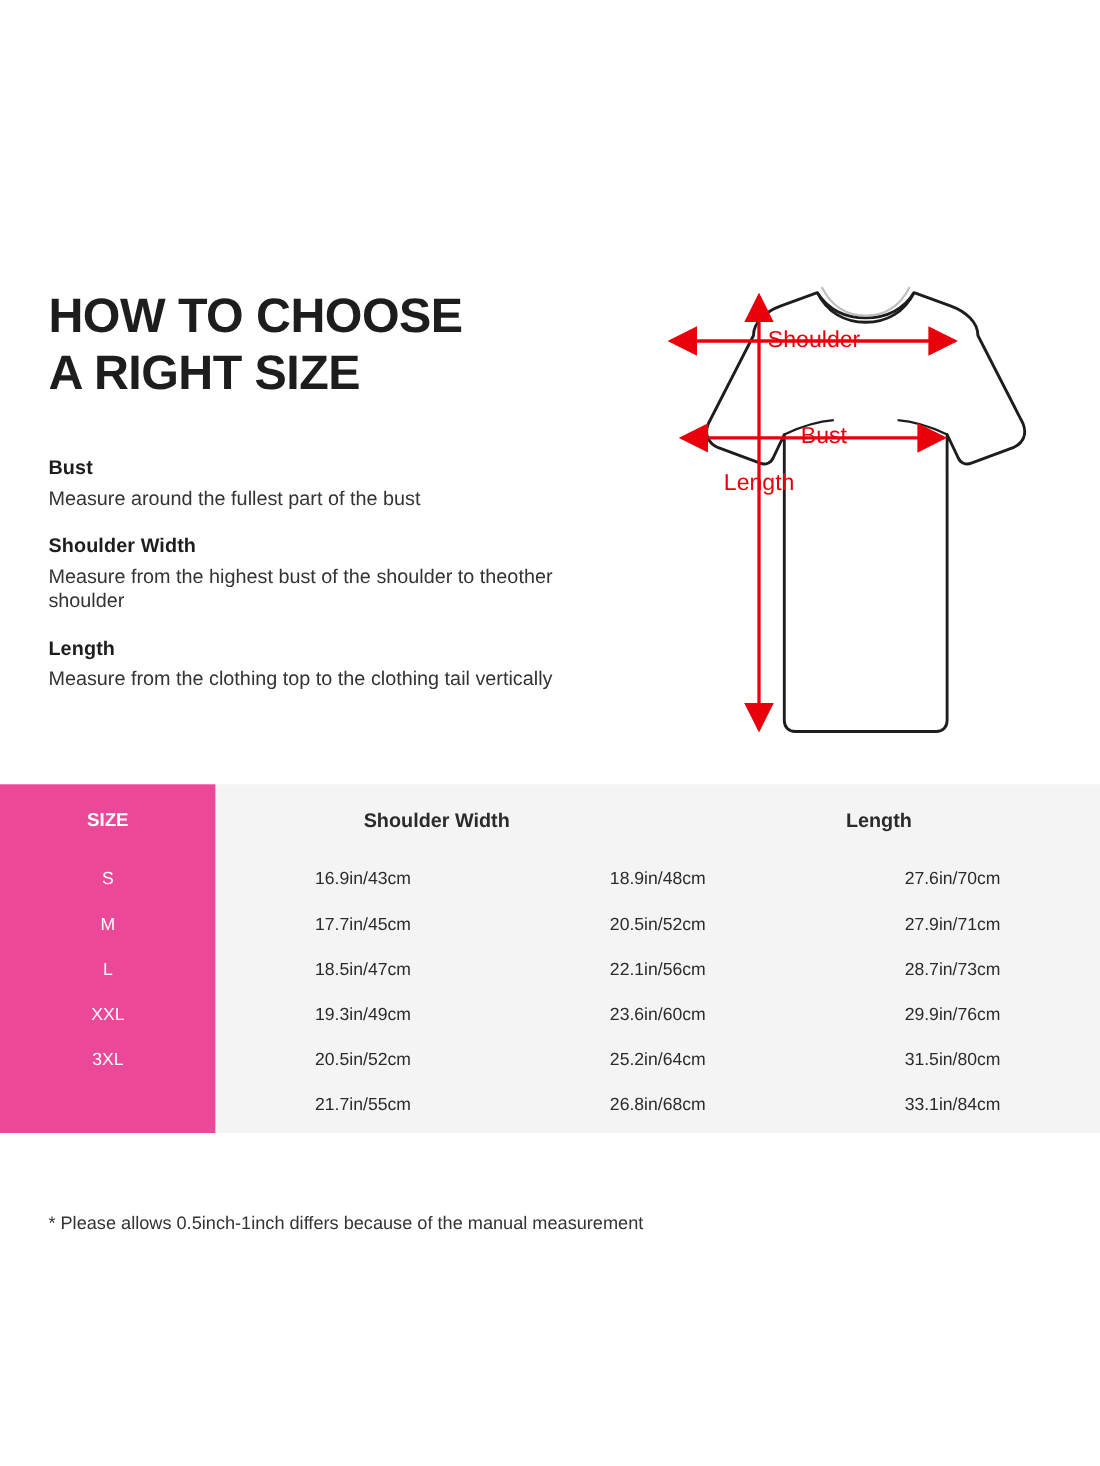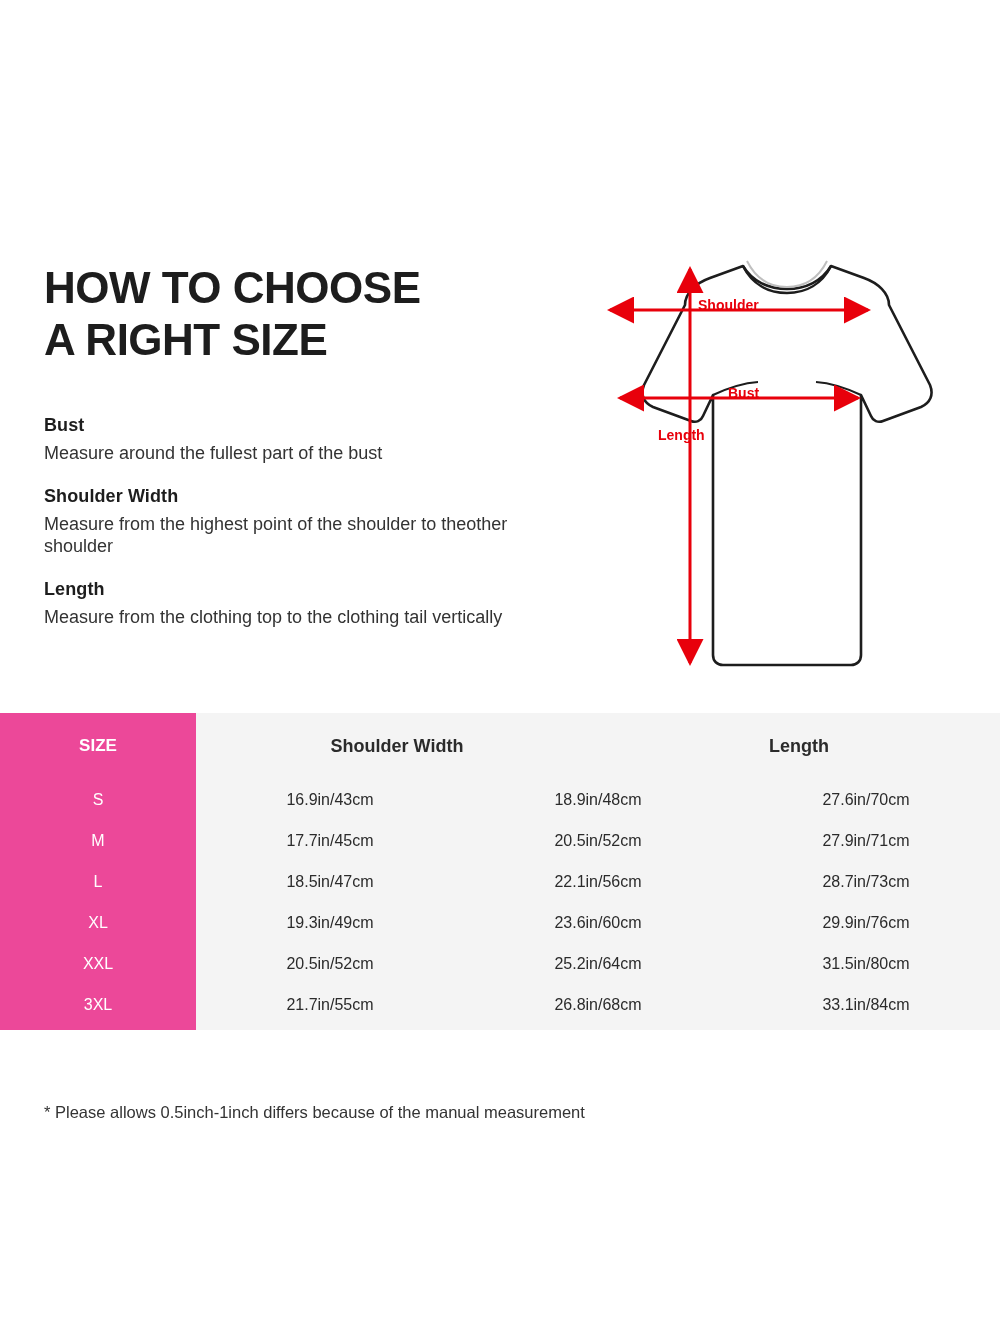"Shoulder" .lbl { font-size: 14px -> 21px; font-weight: bold -> normal }
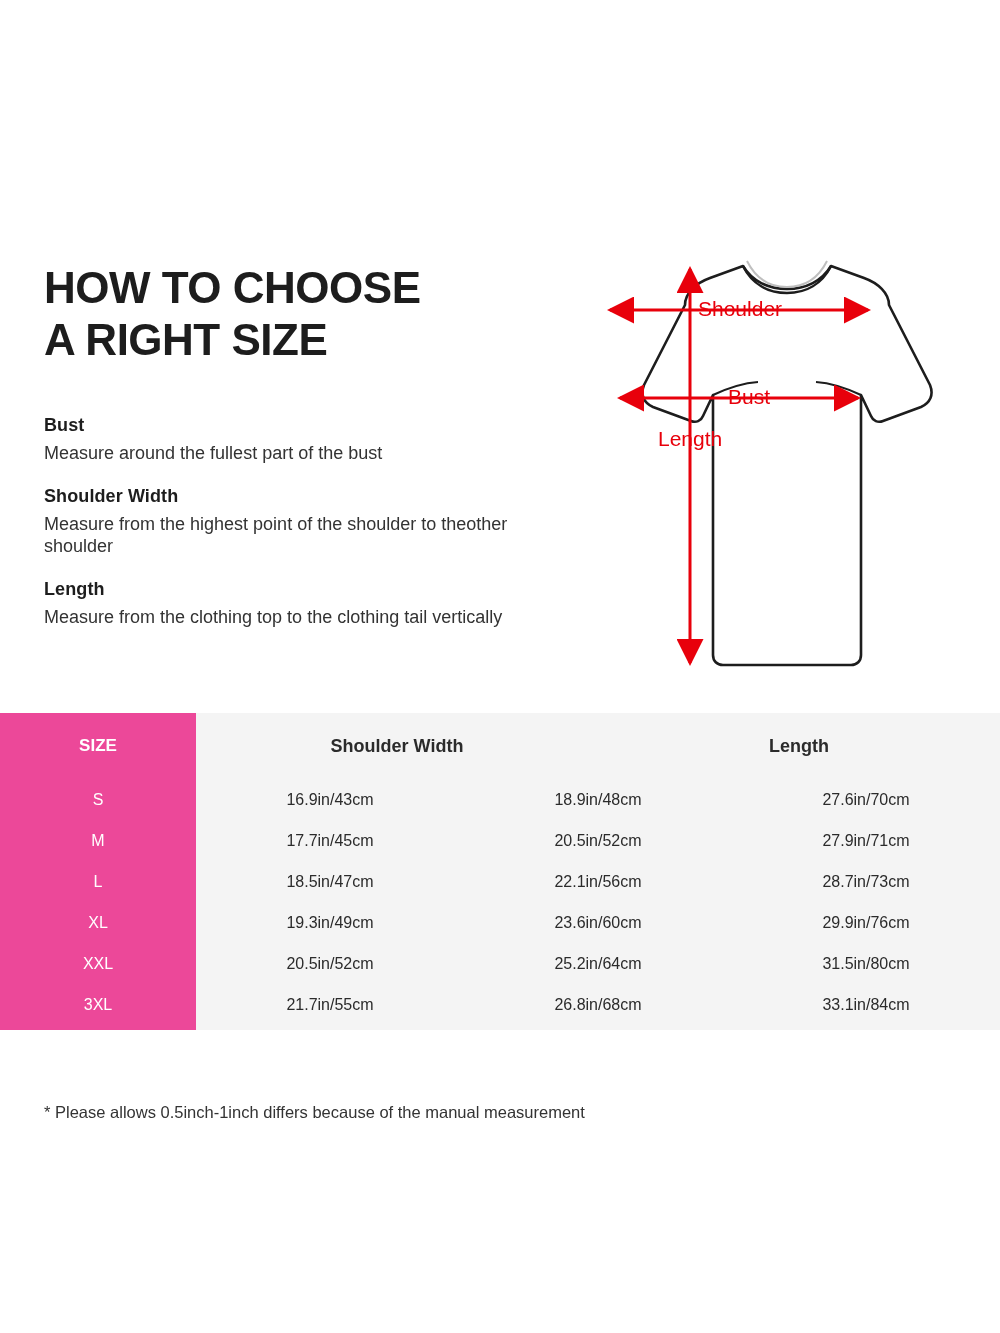"Measure from the highest point" p.def-desc { text: point -> bust }
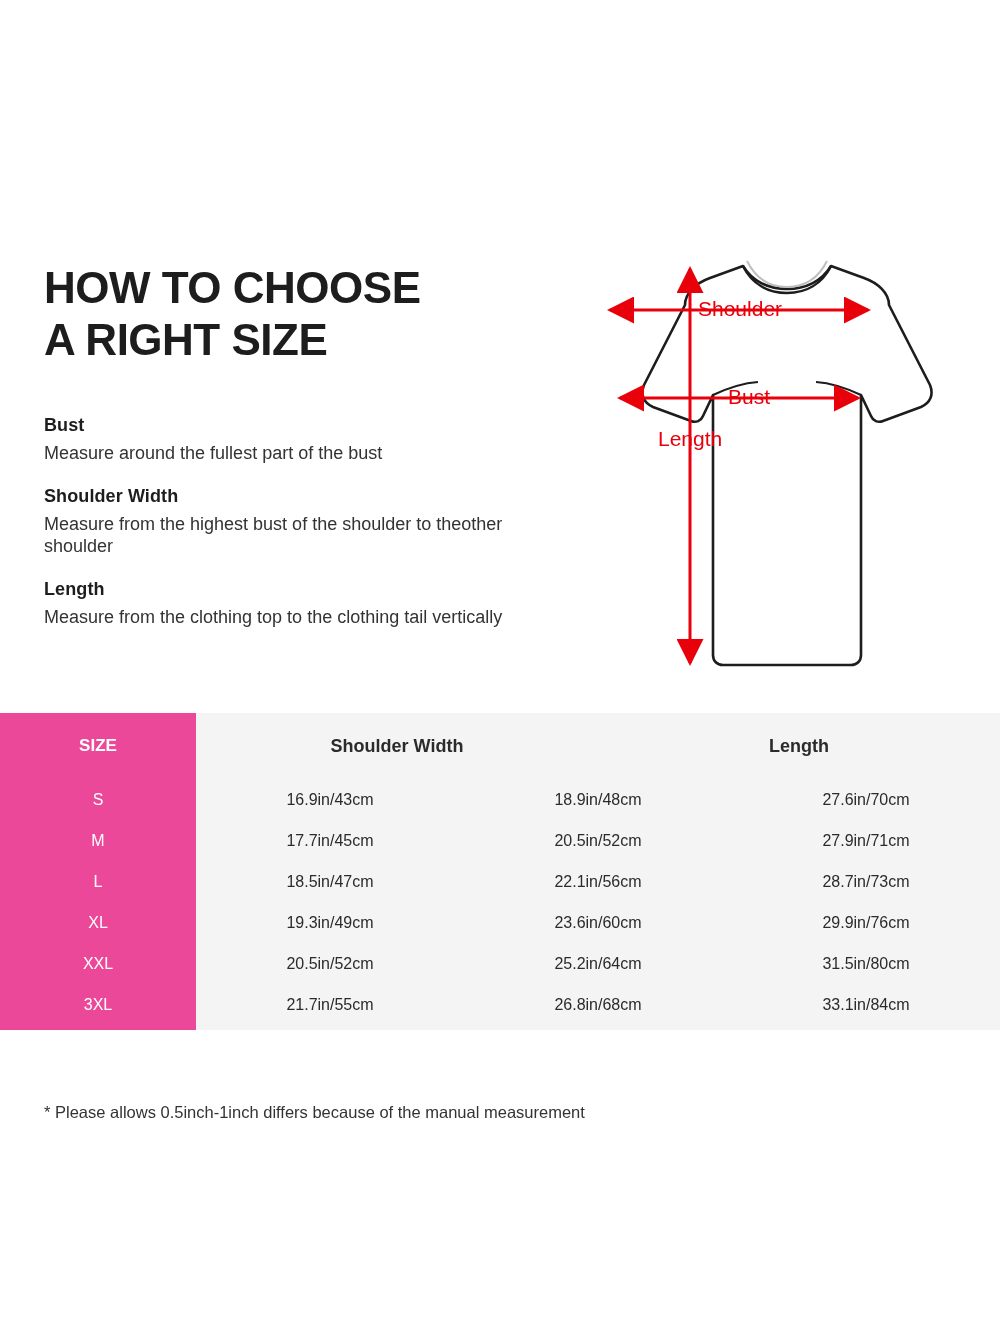"XL" div.data-row { html: <div> <div>XL</div> </div> -> none }
